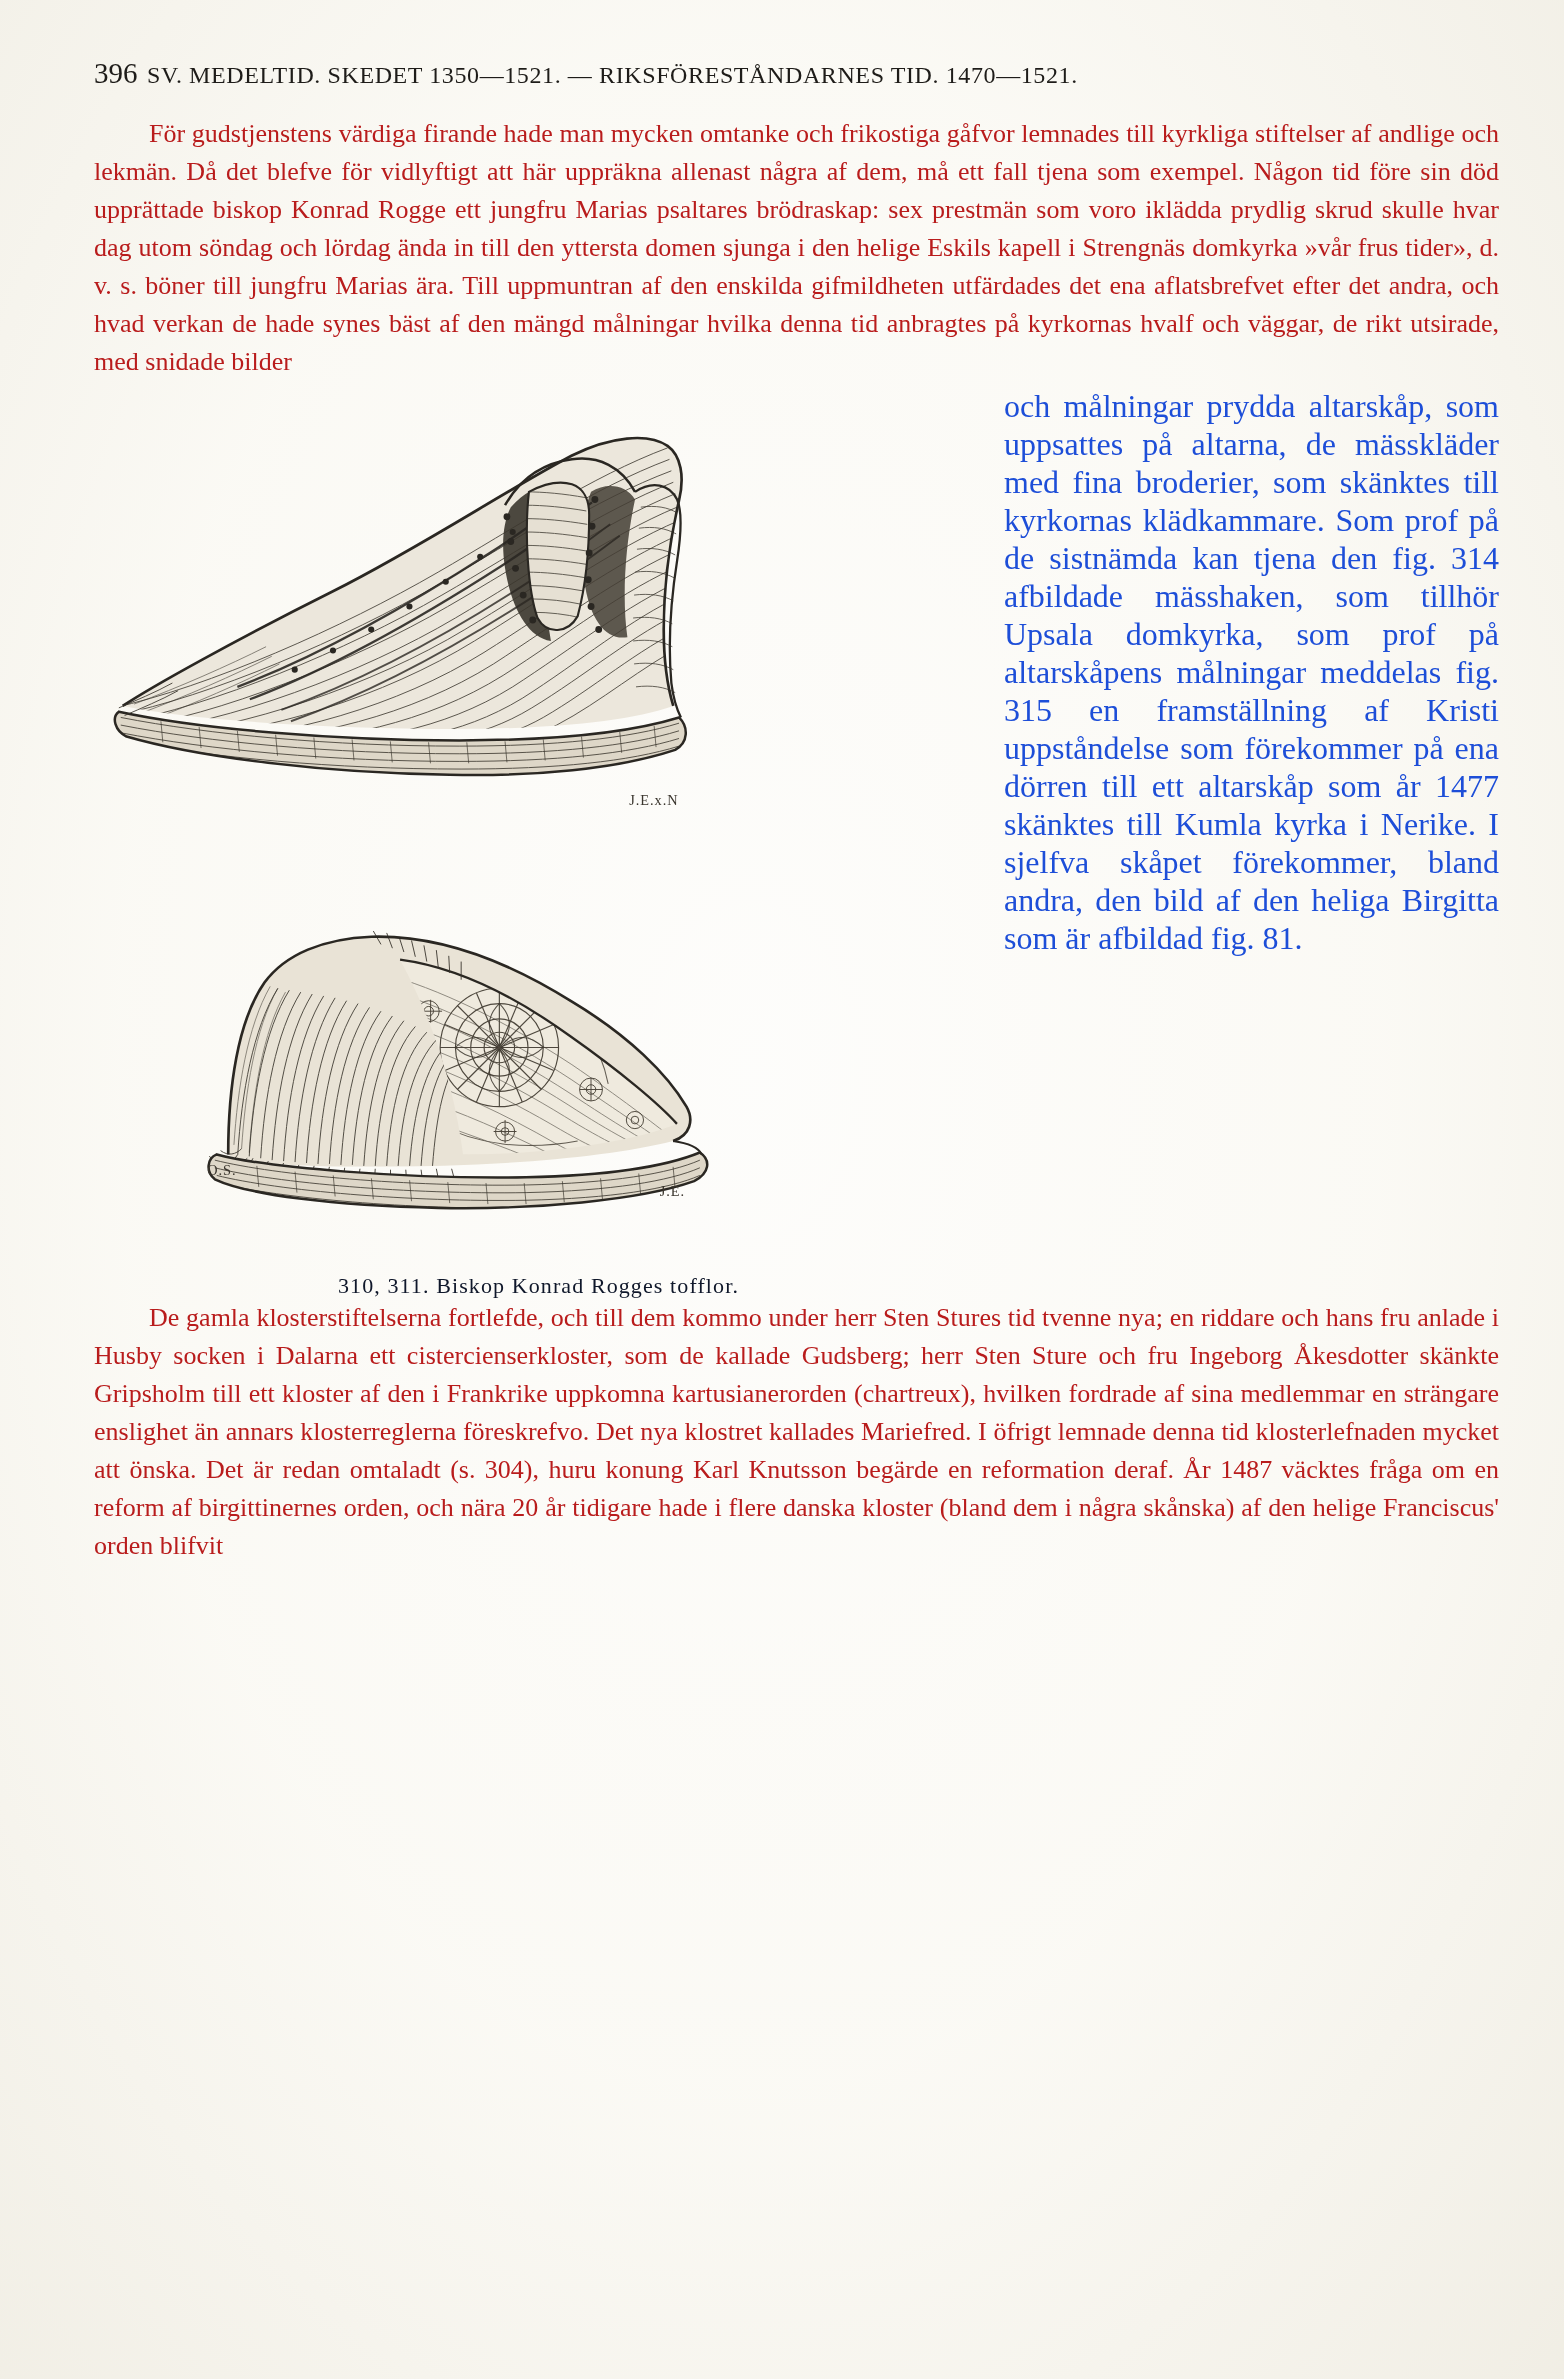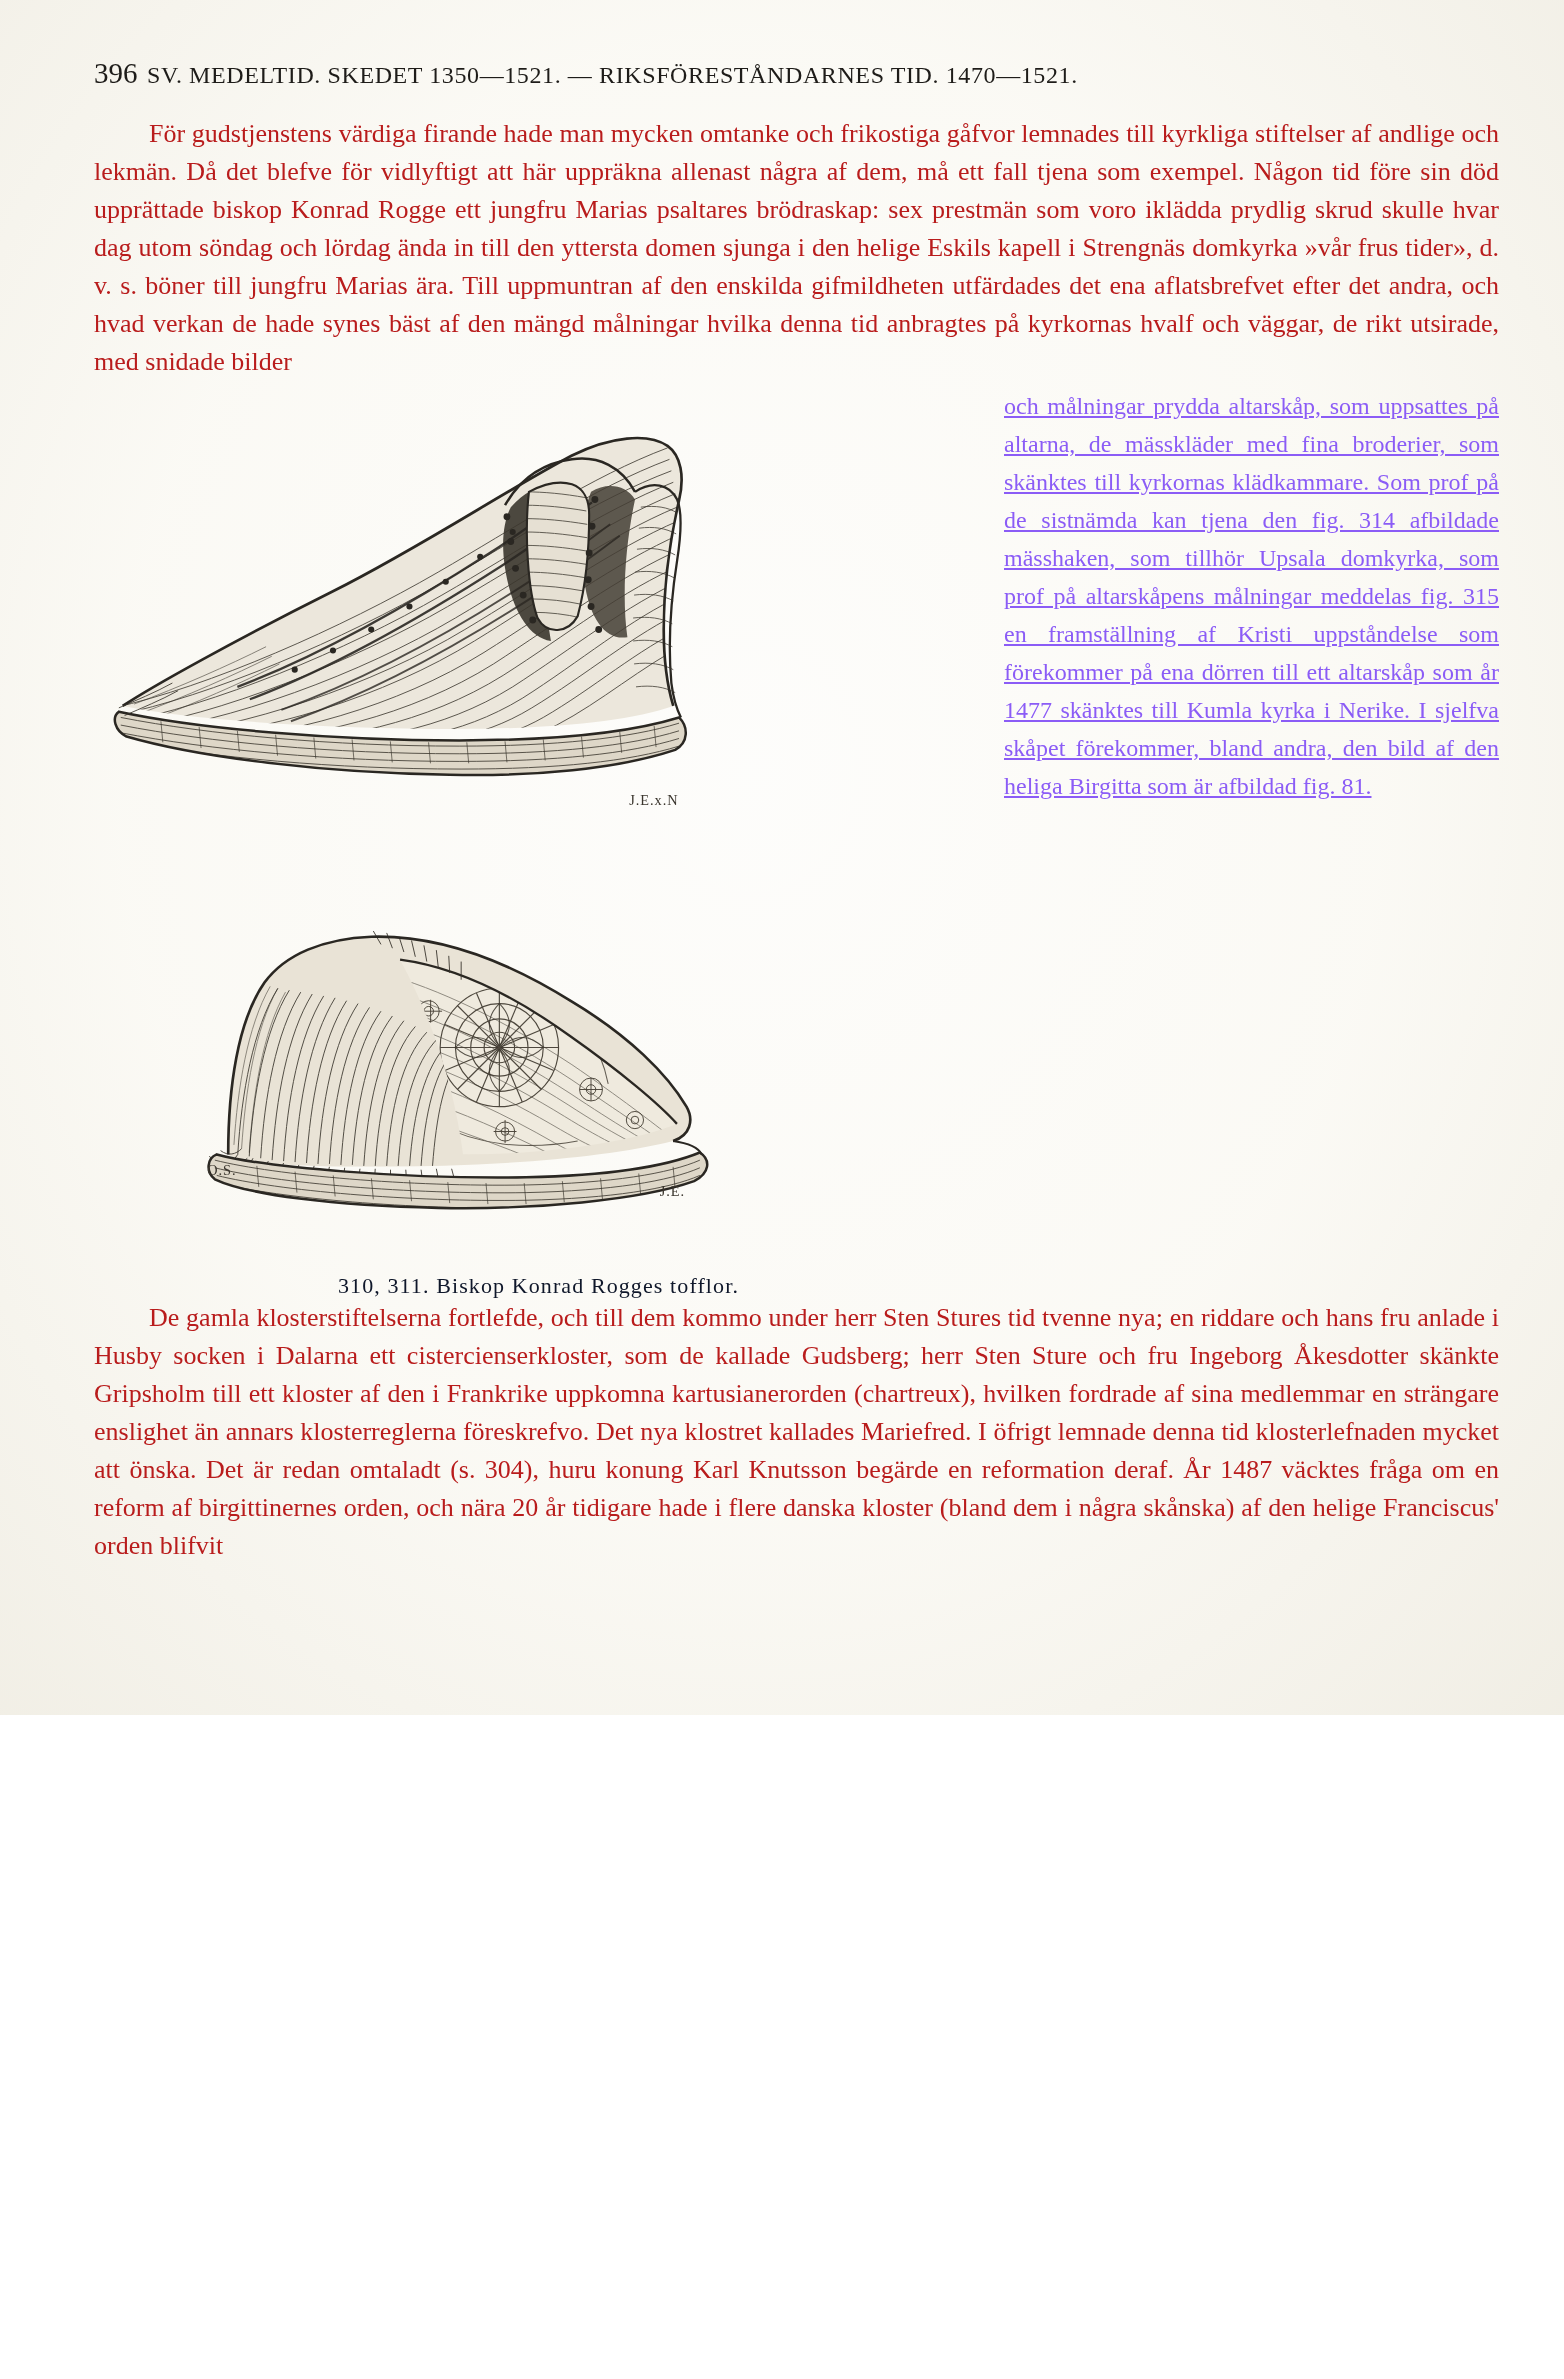"396 SV. MEDELTID. SKEDET 1350—1521." .page { height: 1715px -> 2379px }
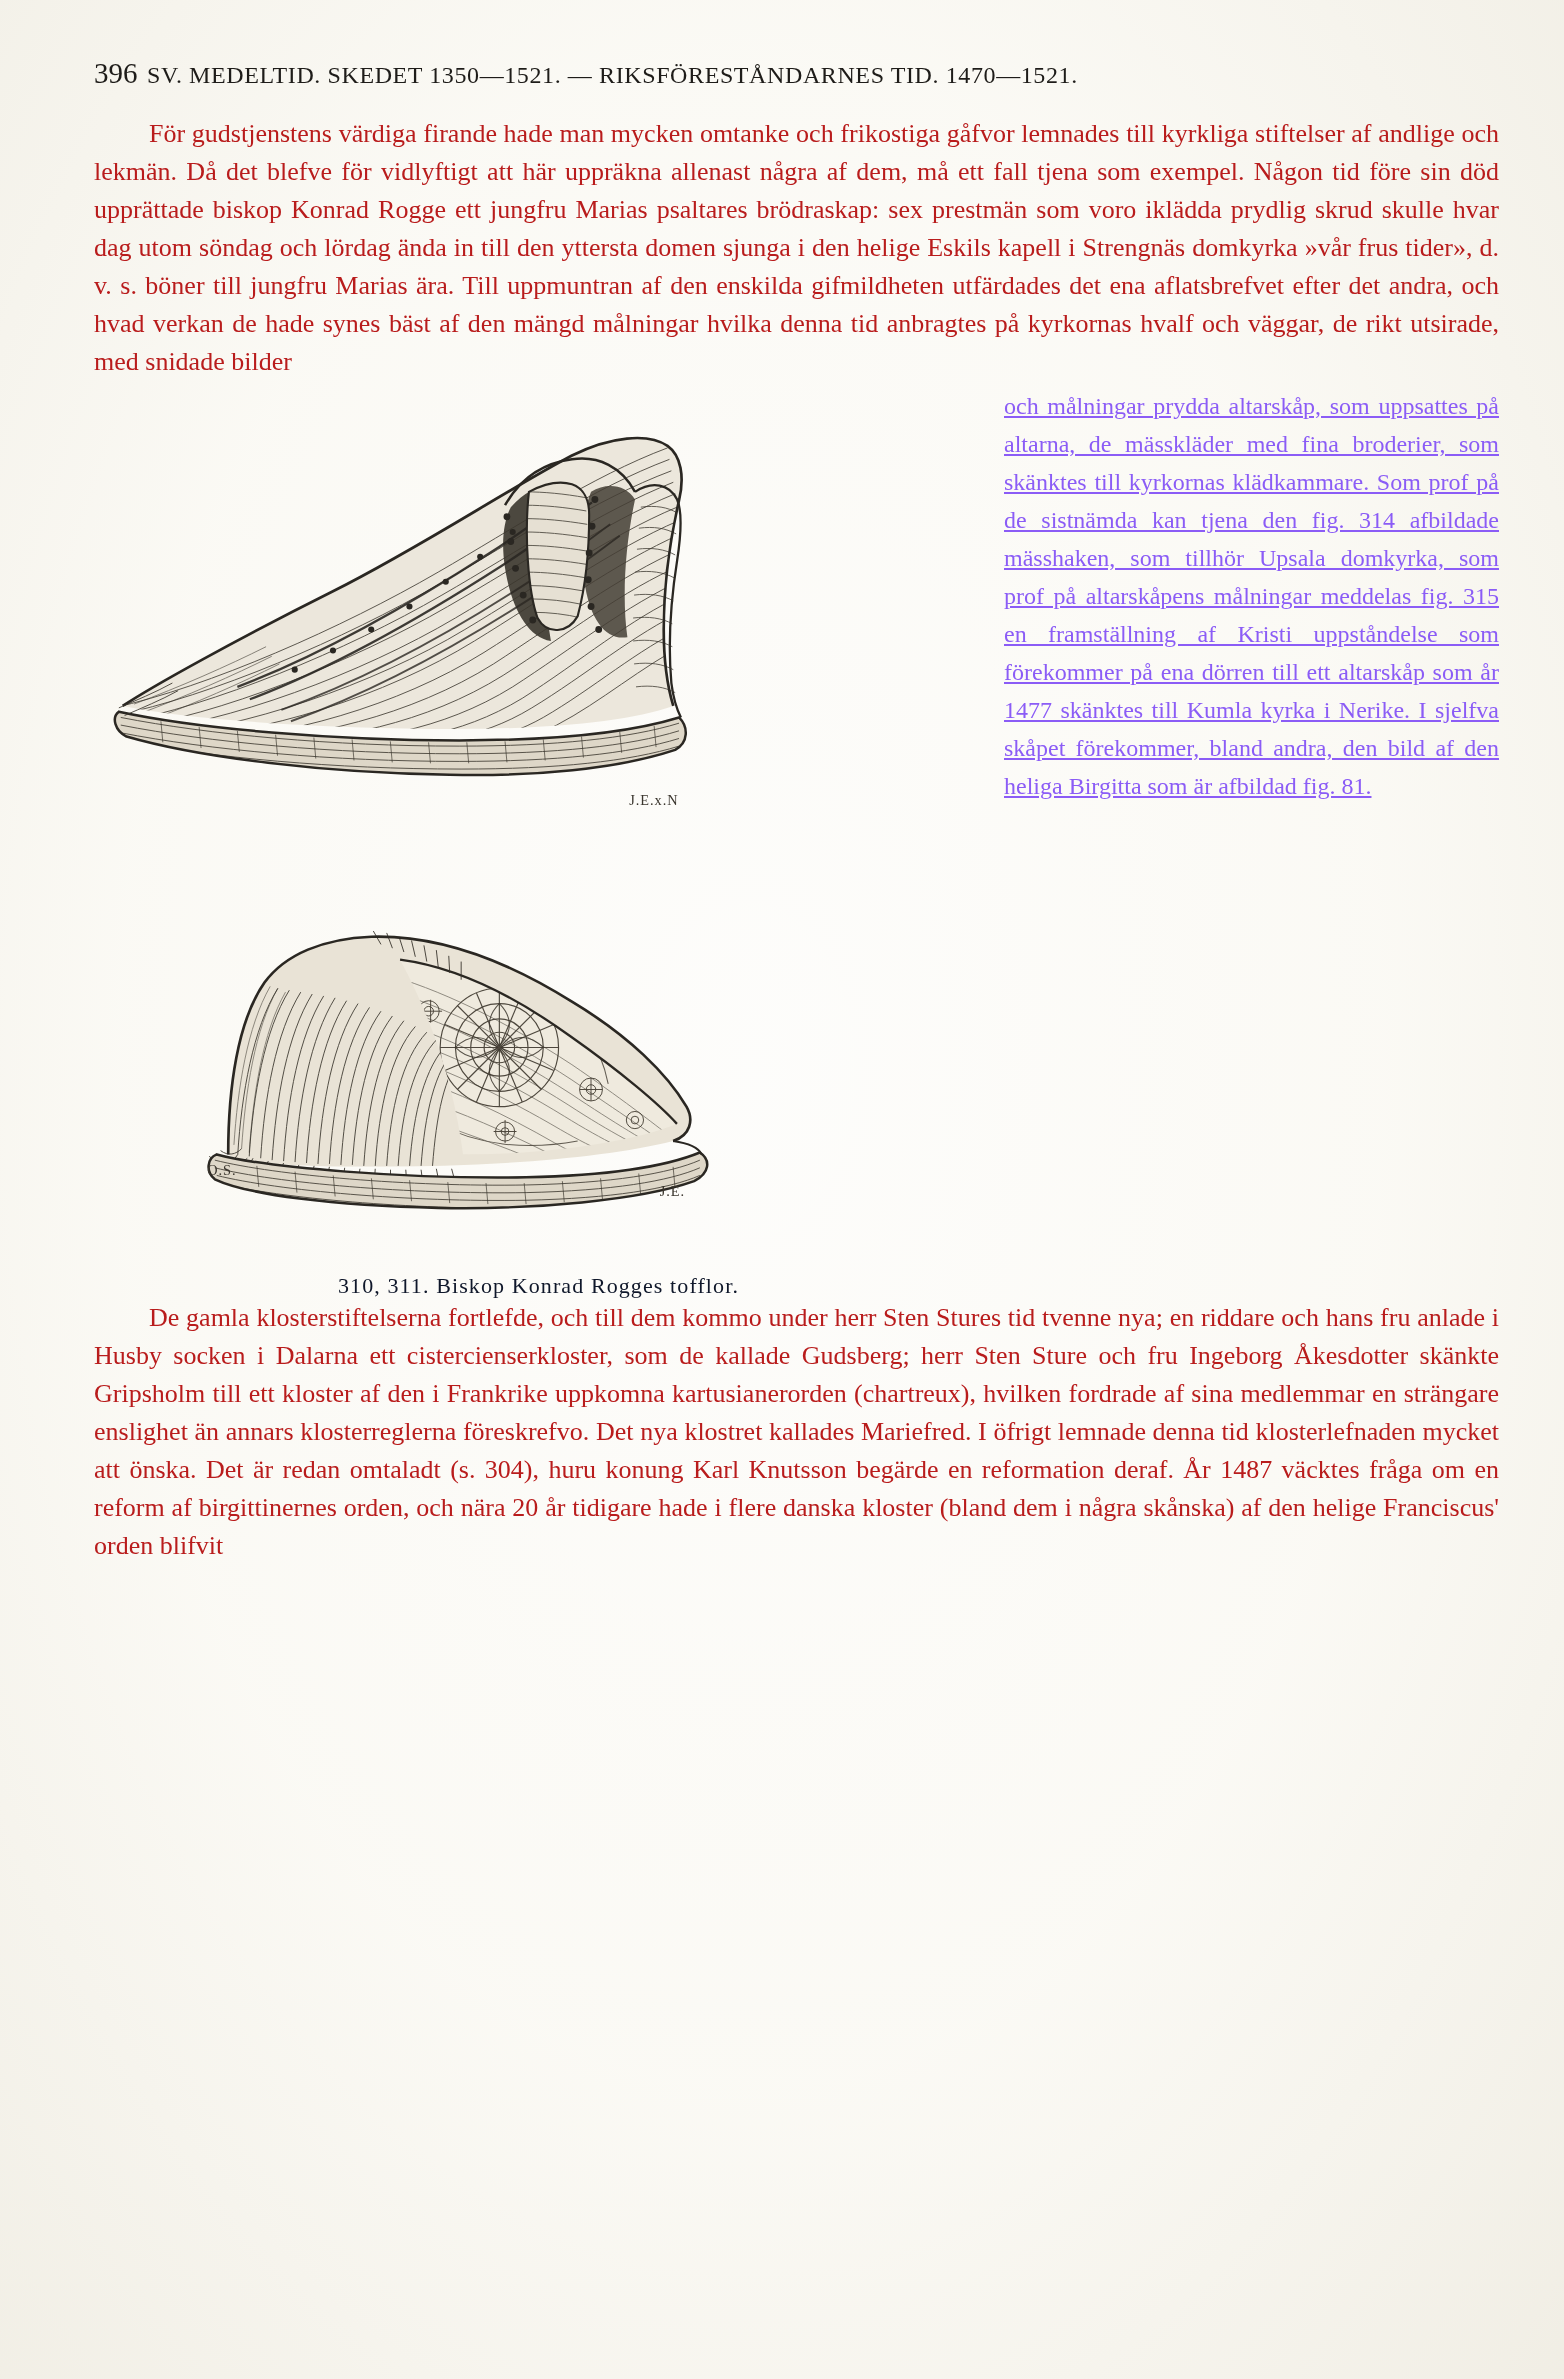"och målningar prydda altarskåp, som" .wrap-text { color: #8b5cf6 -> #1d4ed8; font-size: 24px -> 32px; text-decoration: underline -> none }
